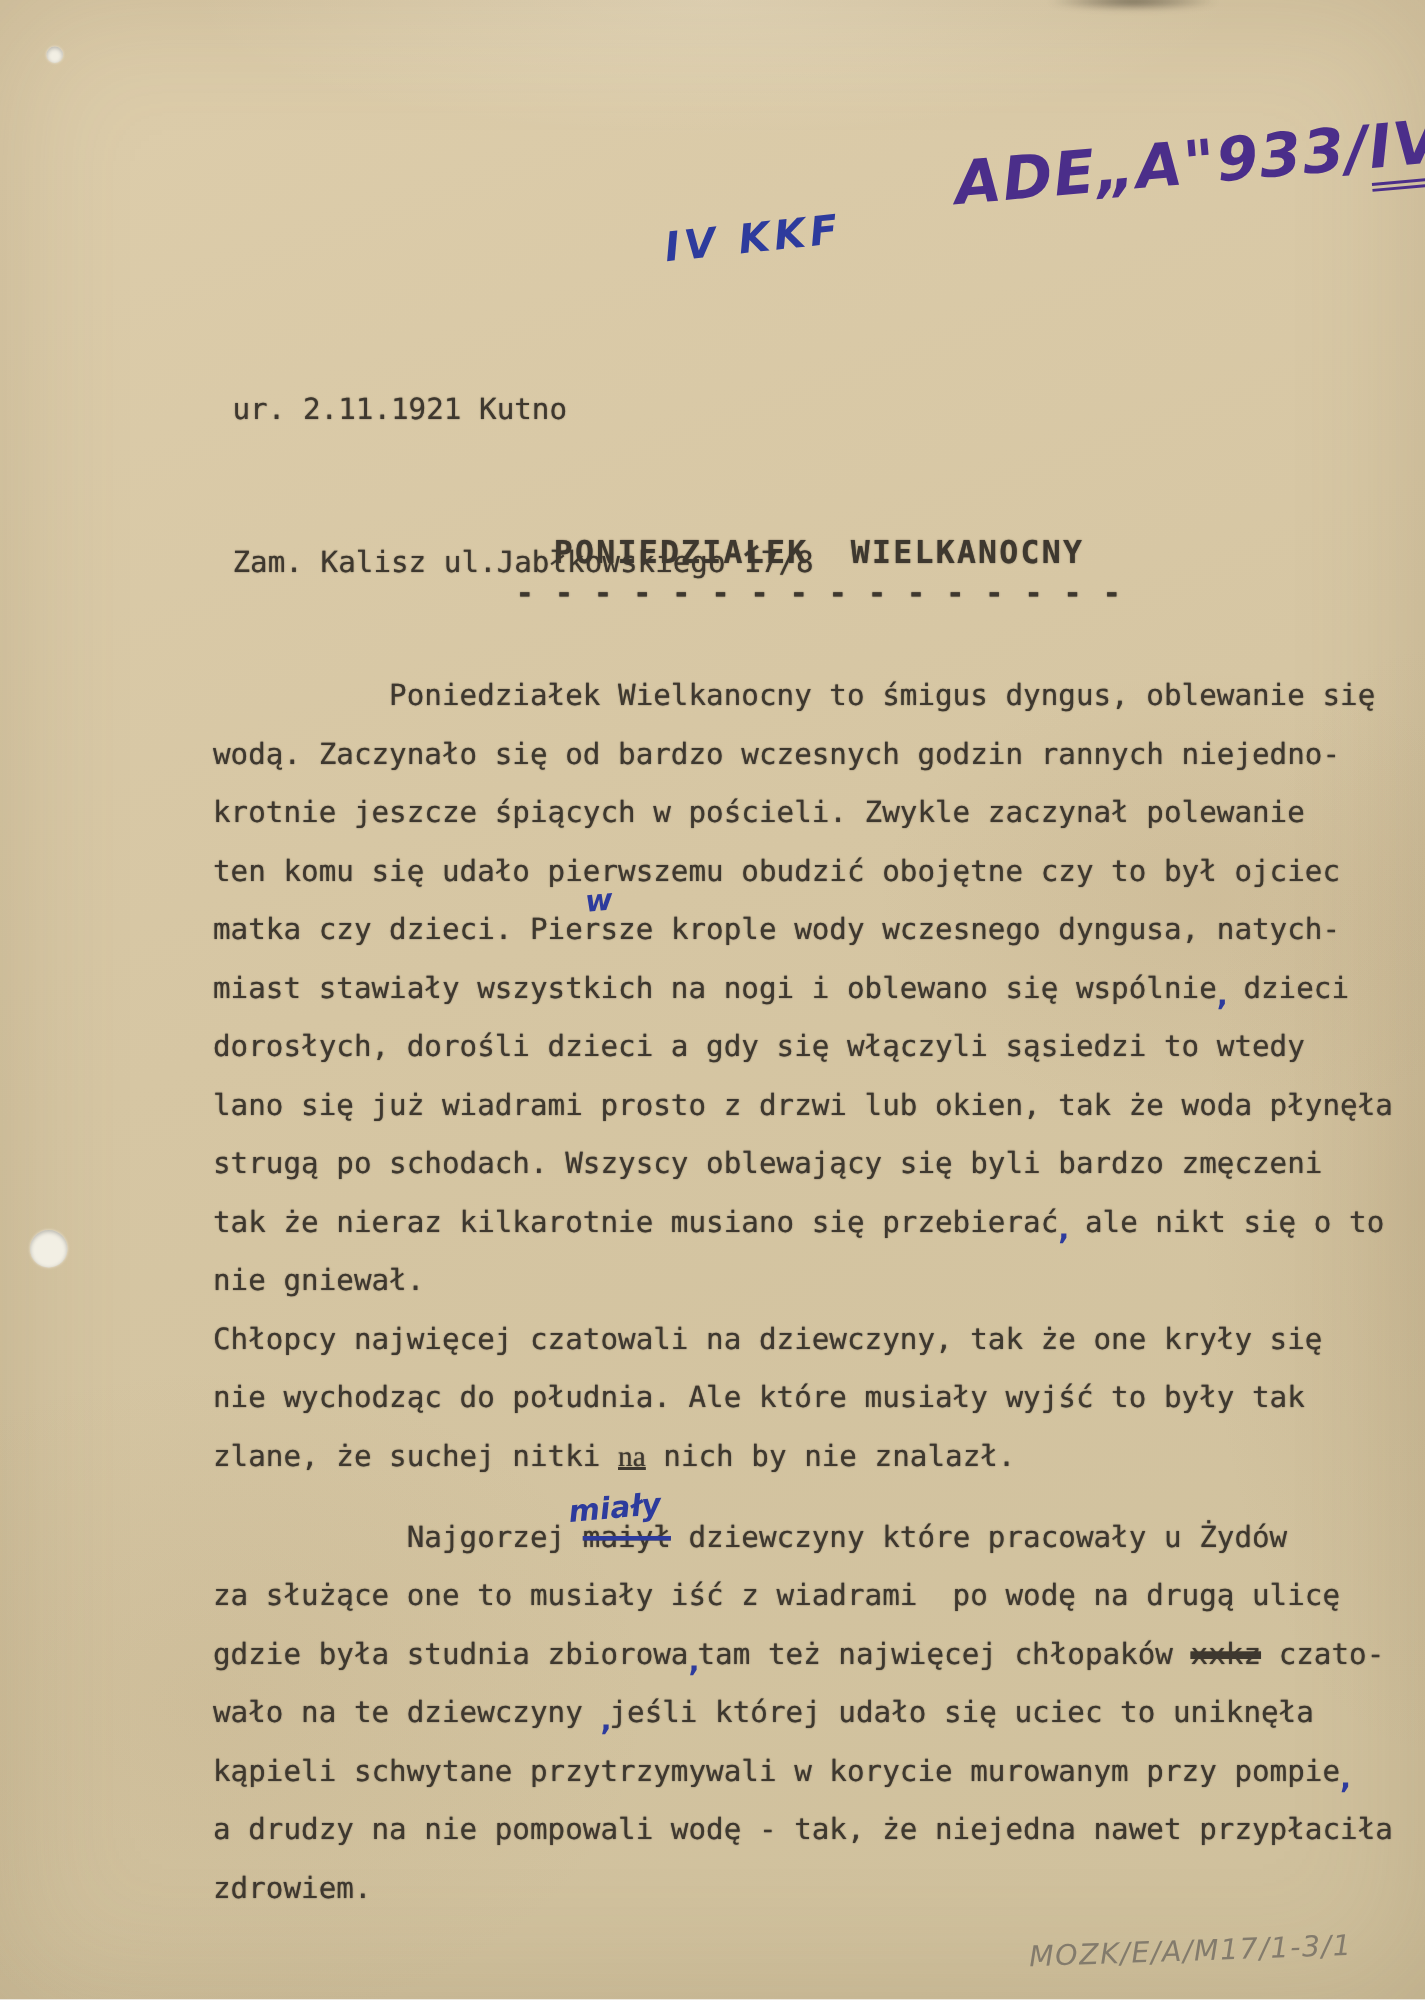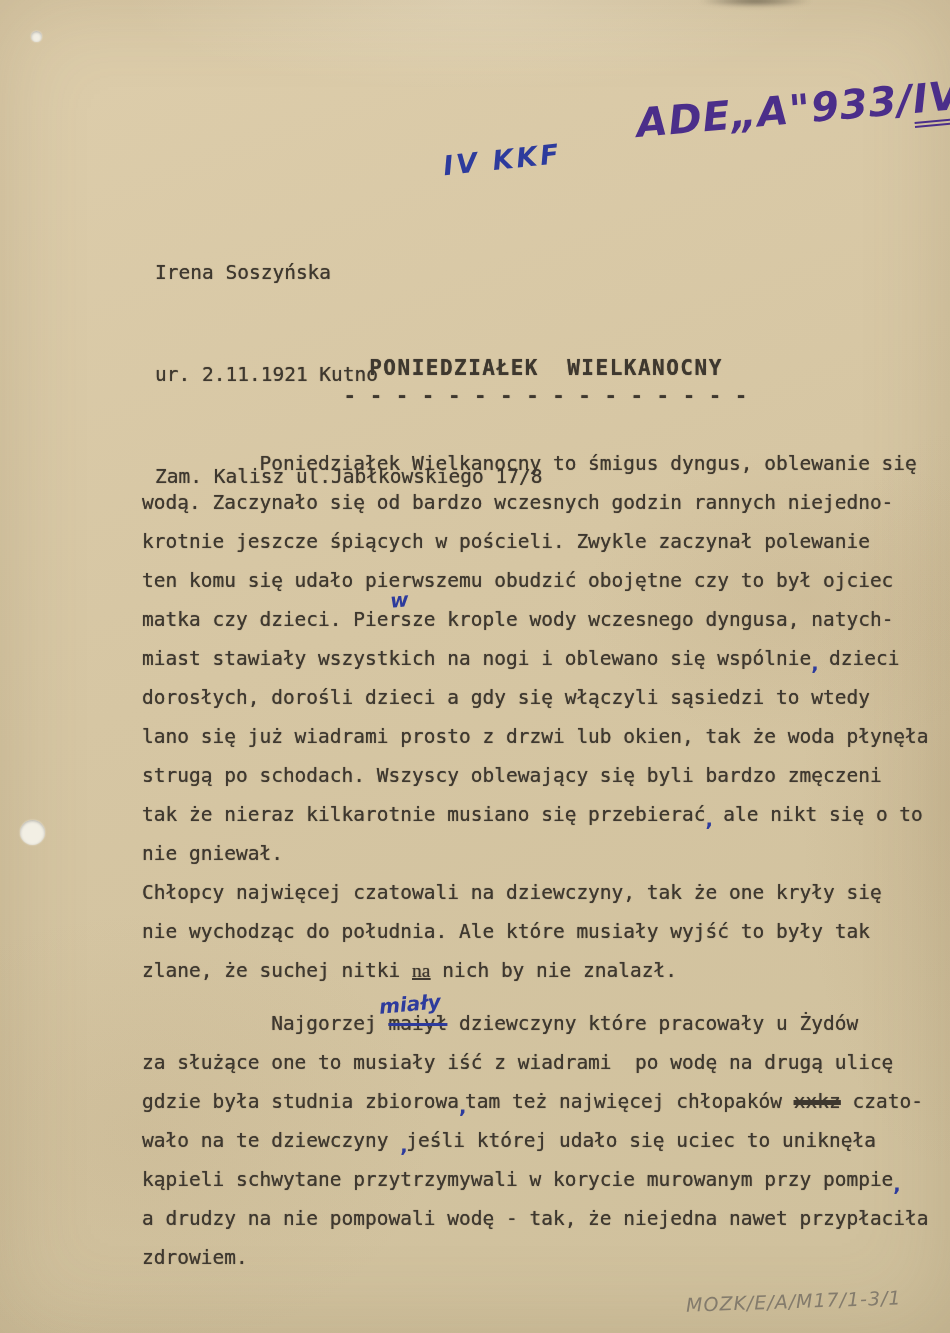"Irena Soszyńska" div { html: <div>Irena Soszyńska</div> -> none }
